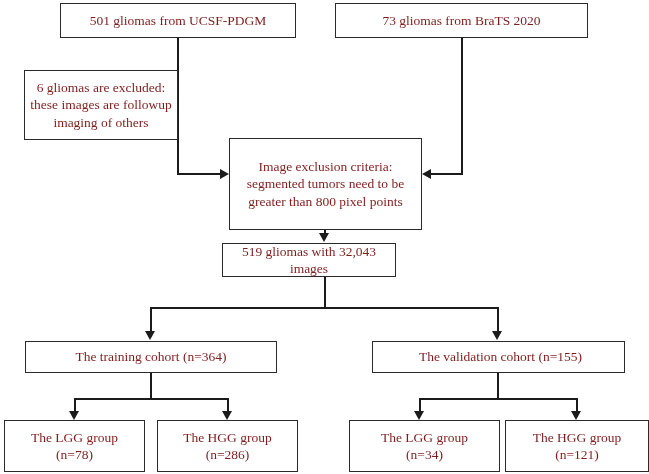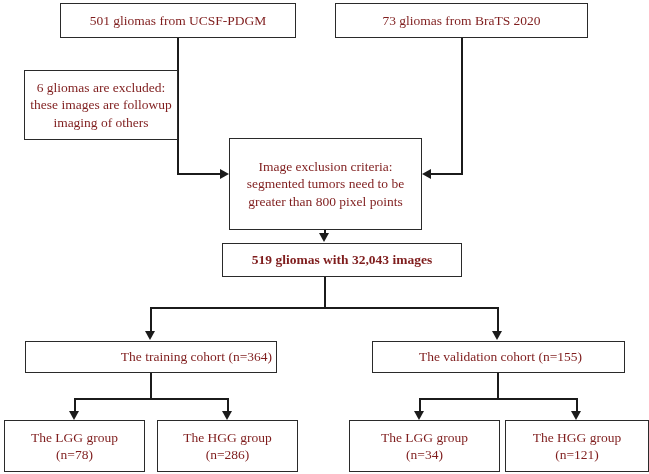"519 gliomas with 32,043 images" div.node { font-weight: bold -> none; width: 240px -> 174px }
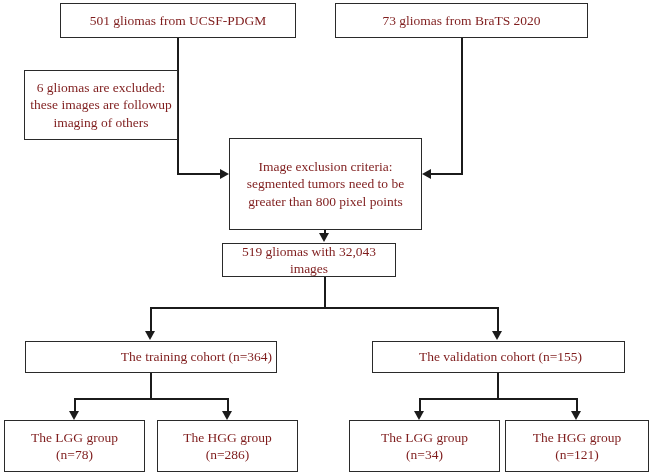"The training cohort (n=364)" div.node { justify-content: flex-end -> none }
